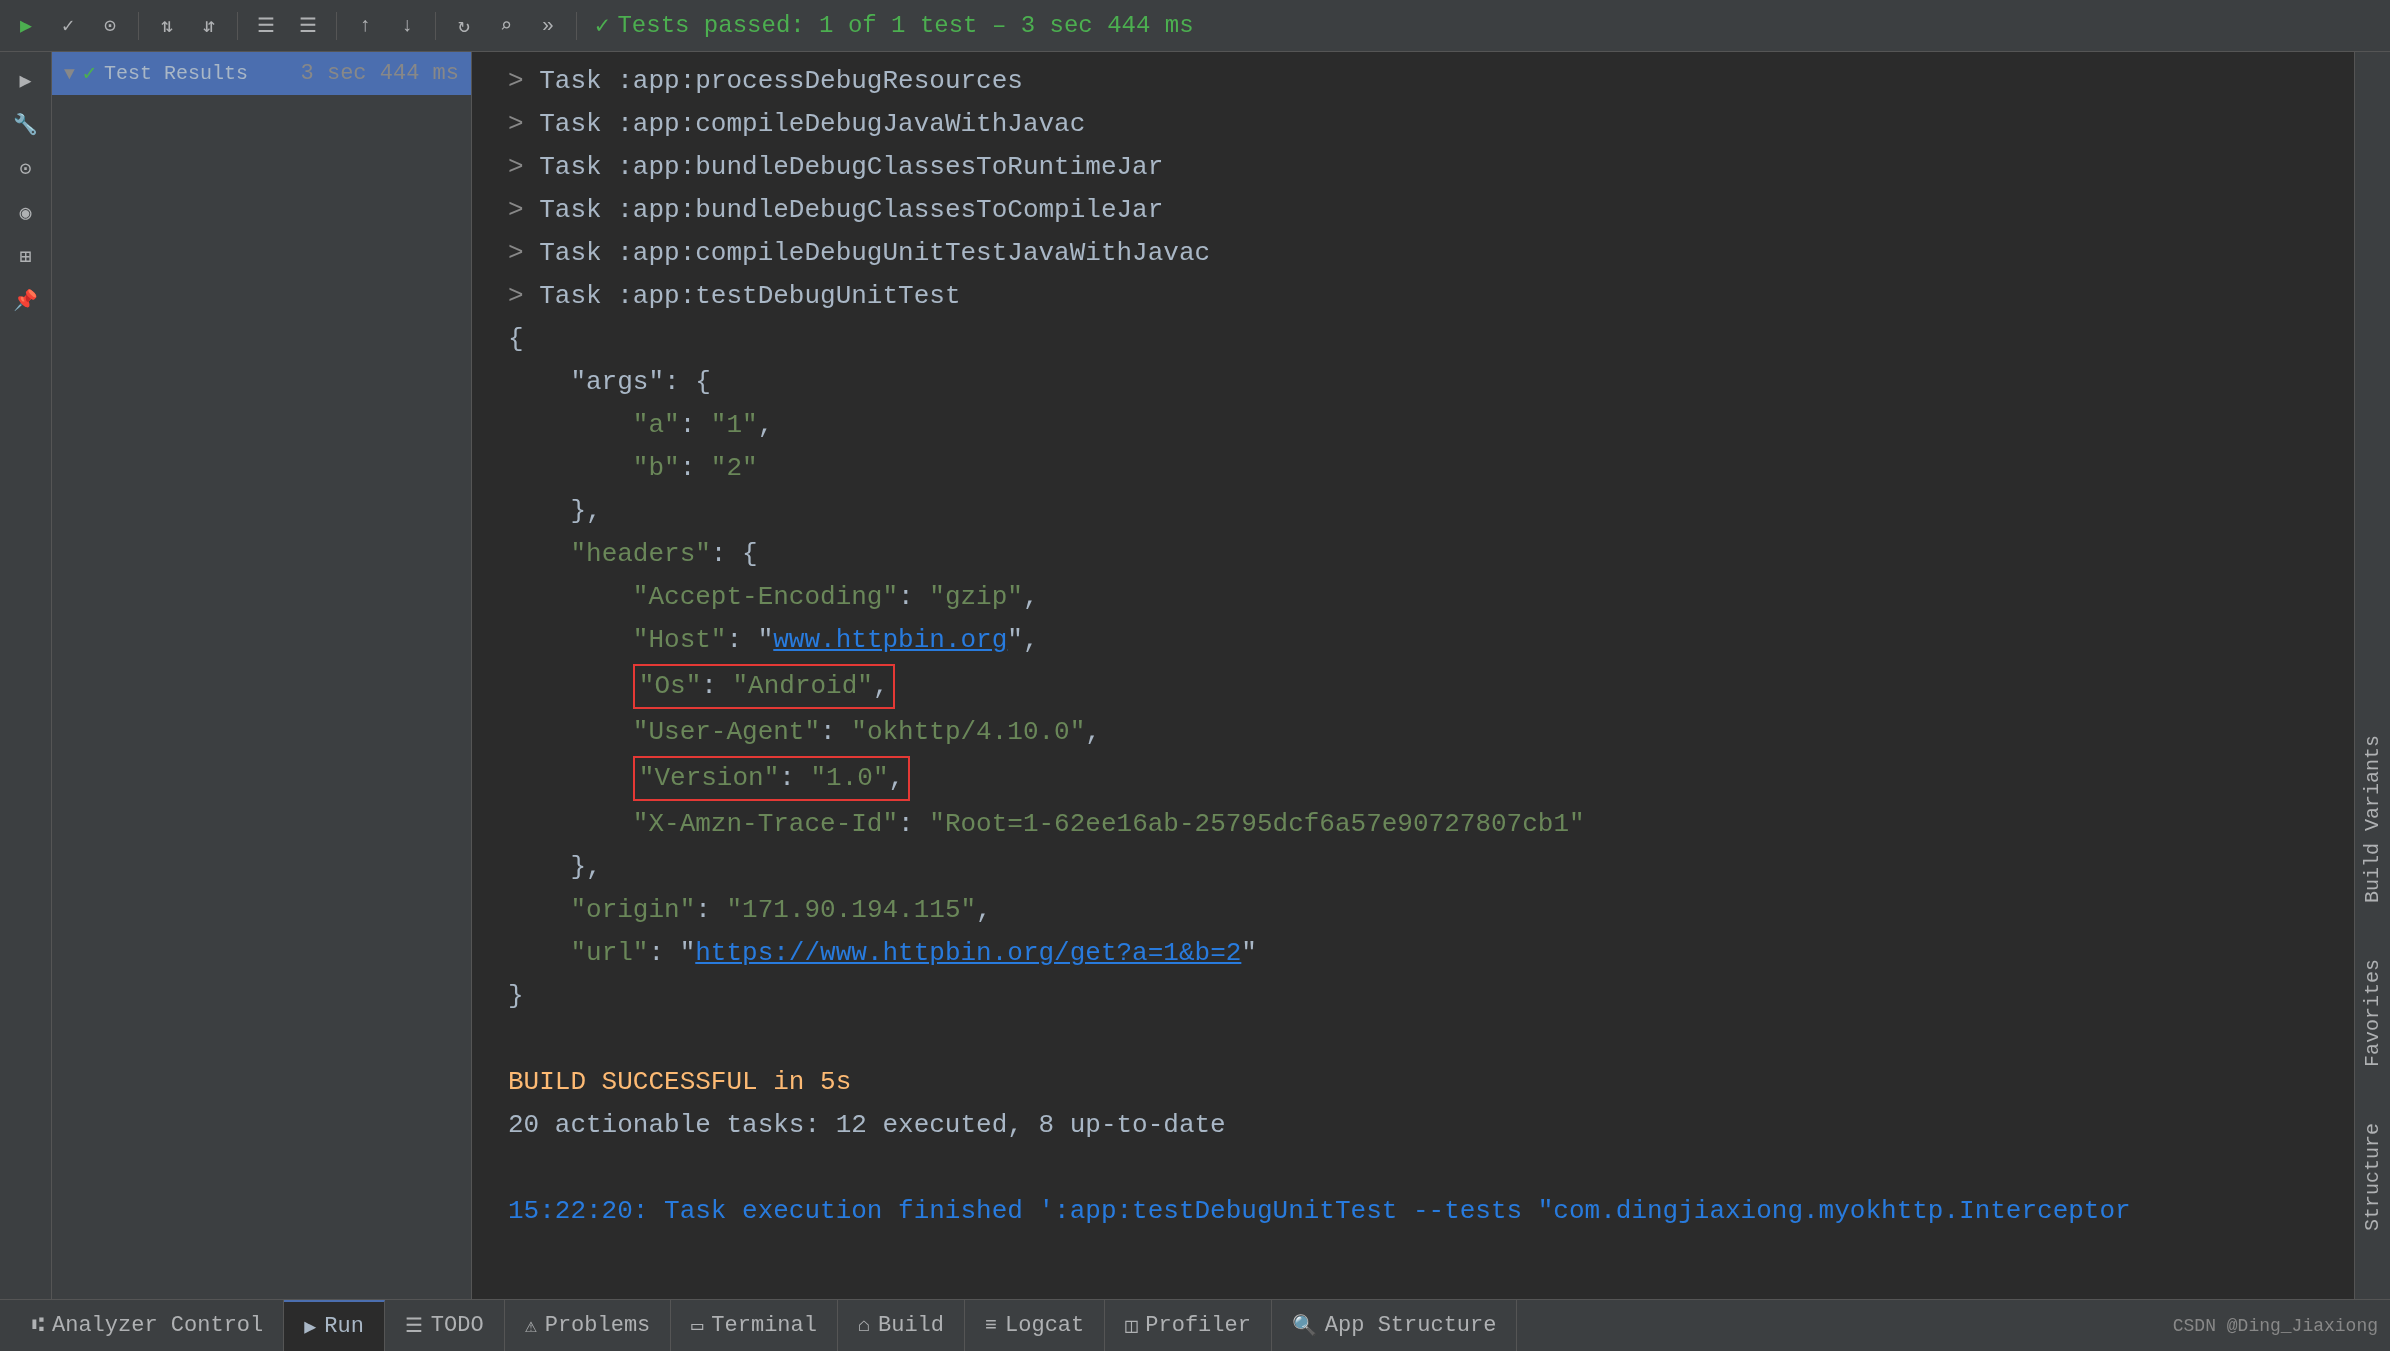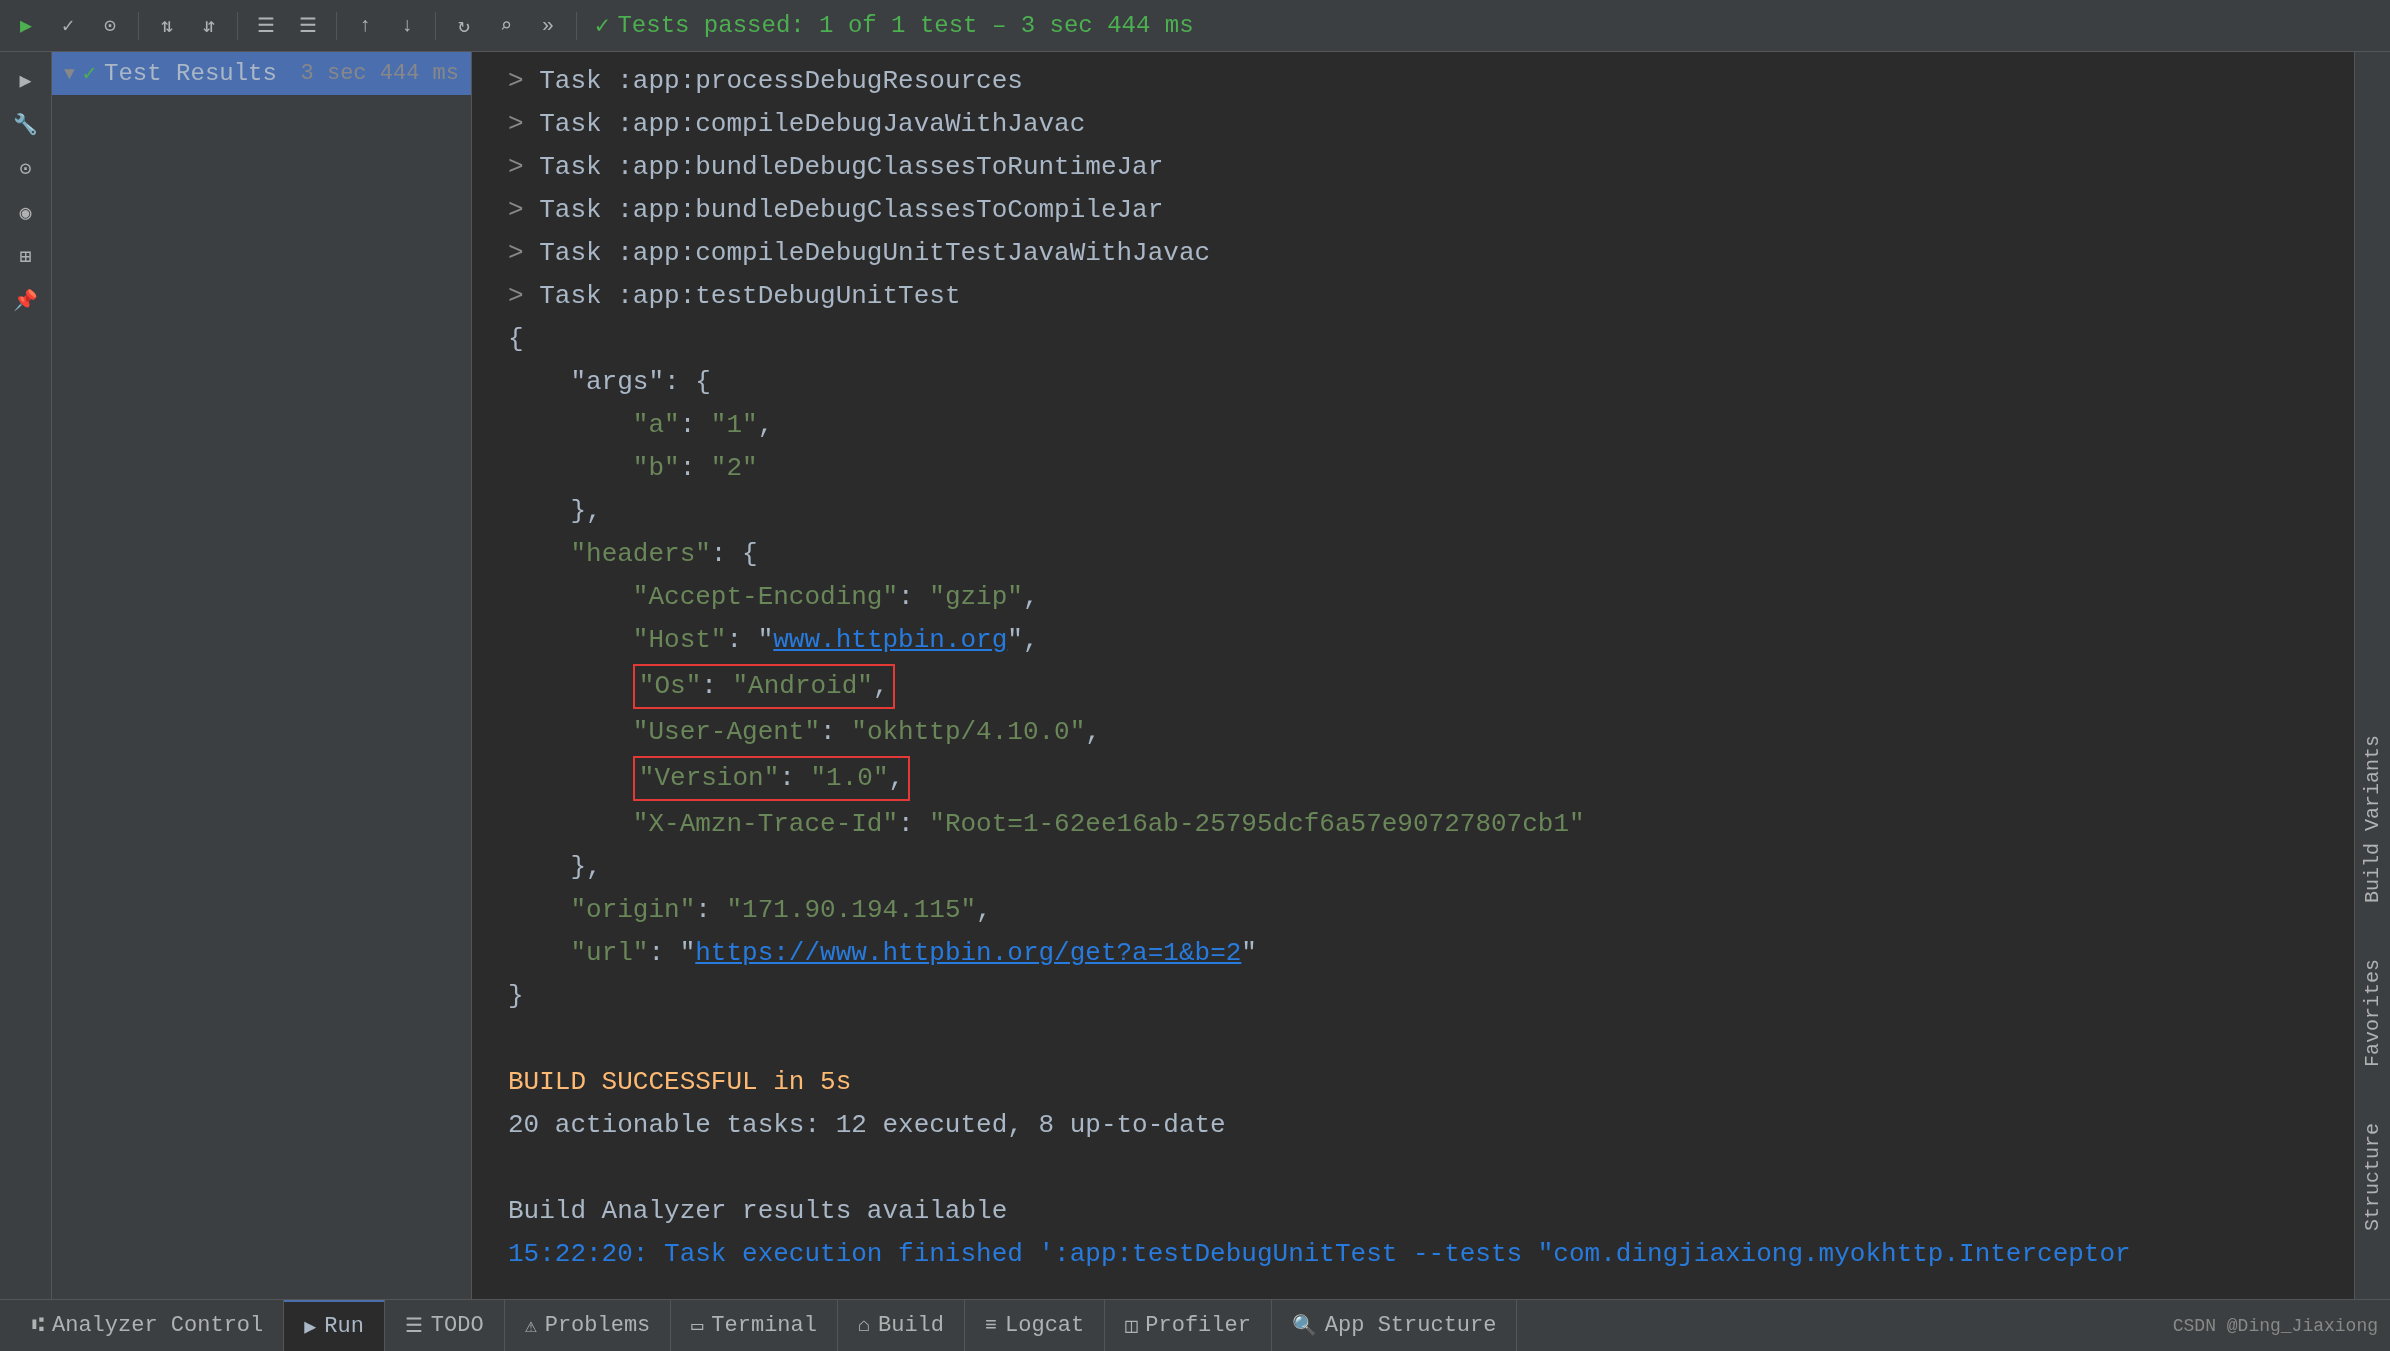"Test Results" .test-panel-row .label { font-size: 24px -> 20px }
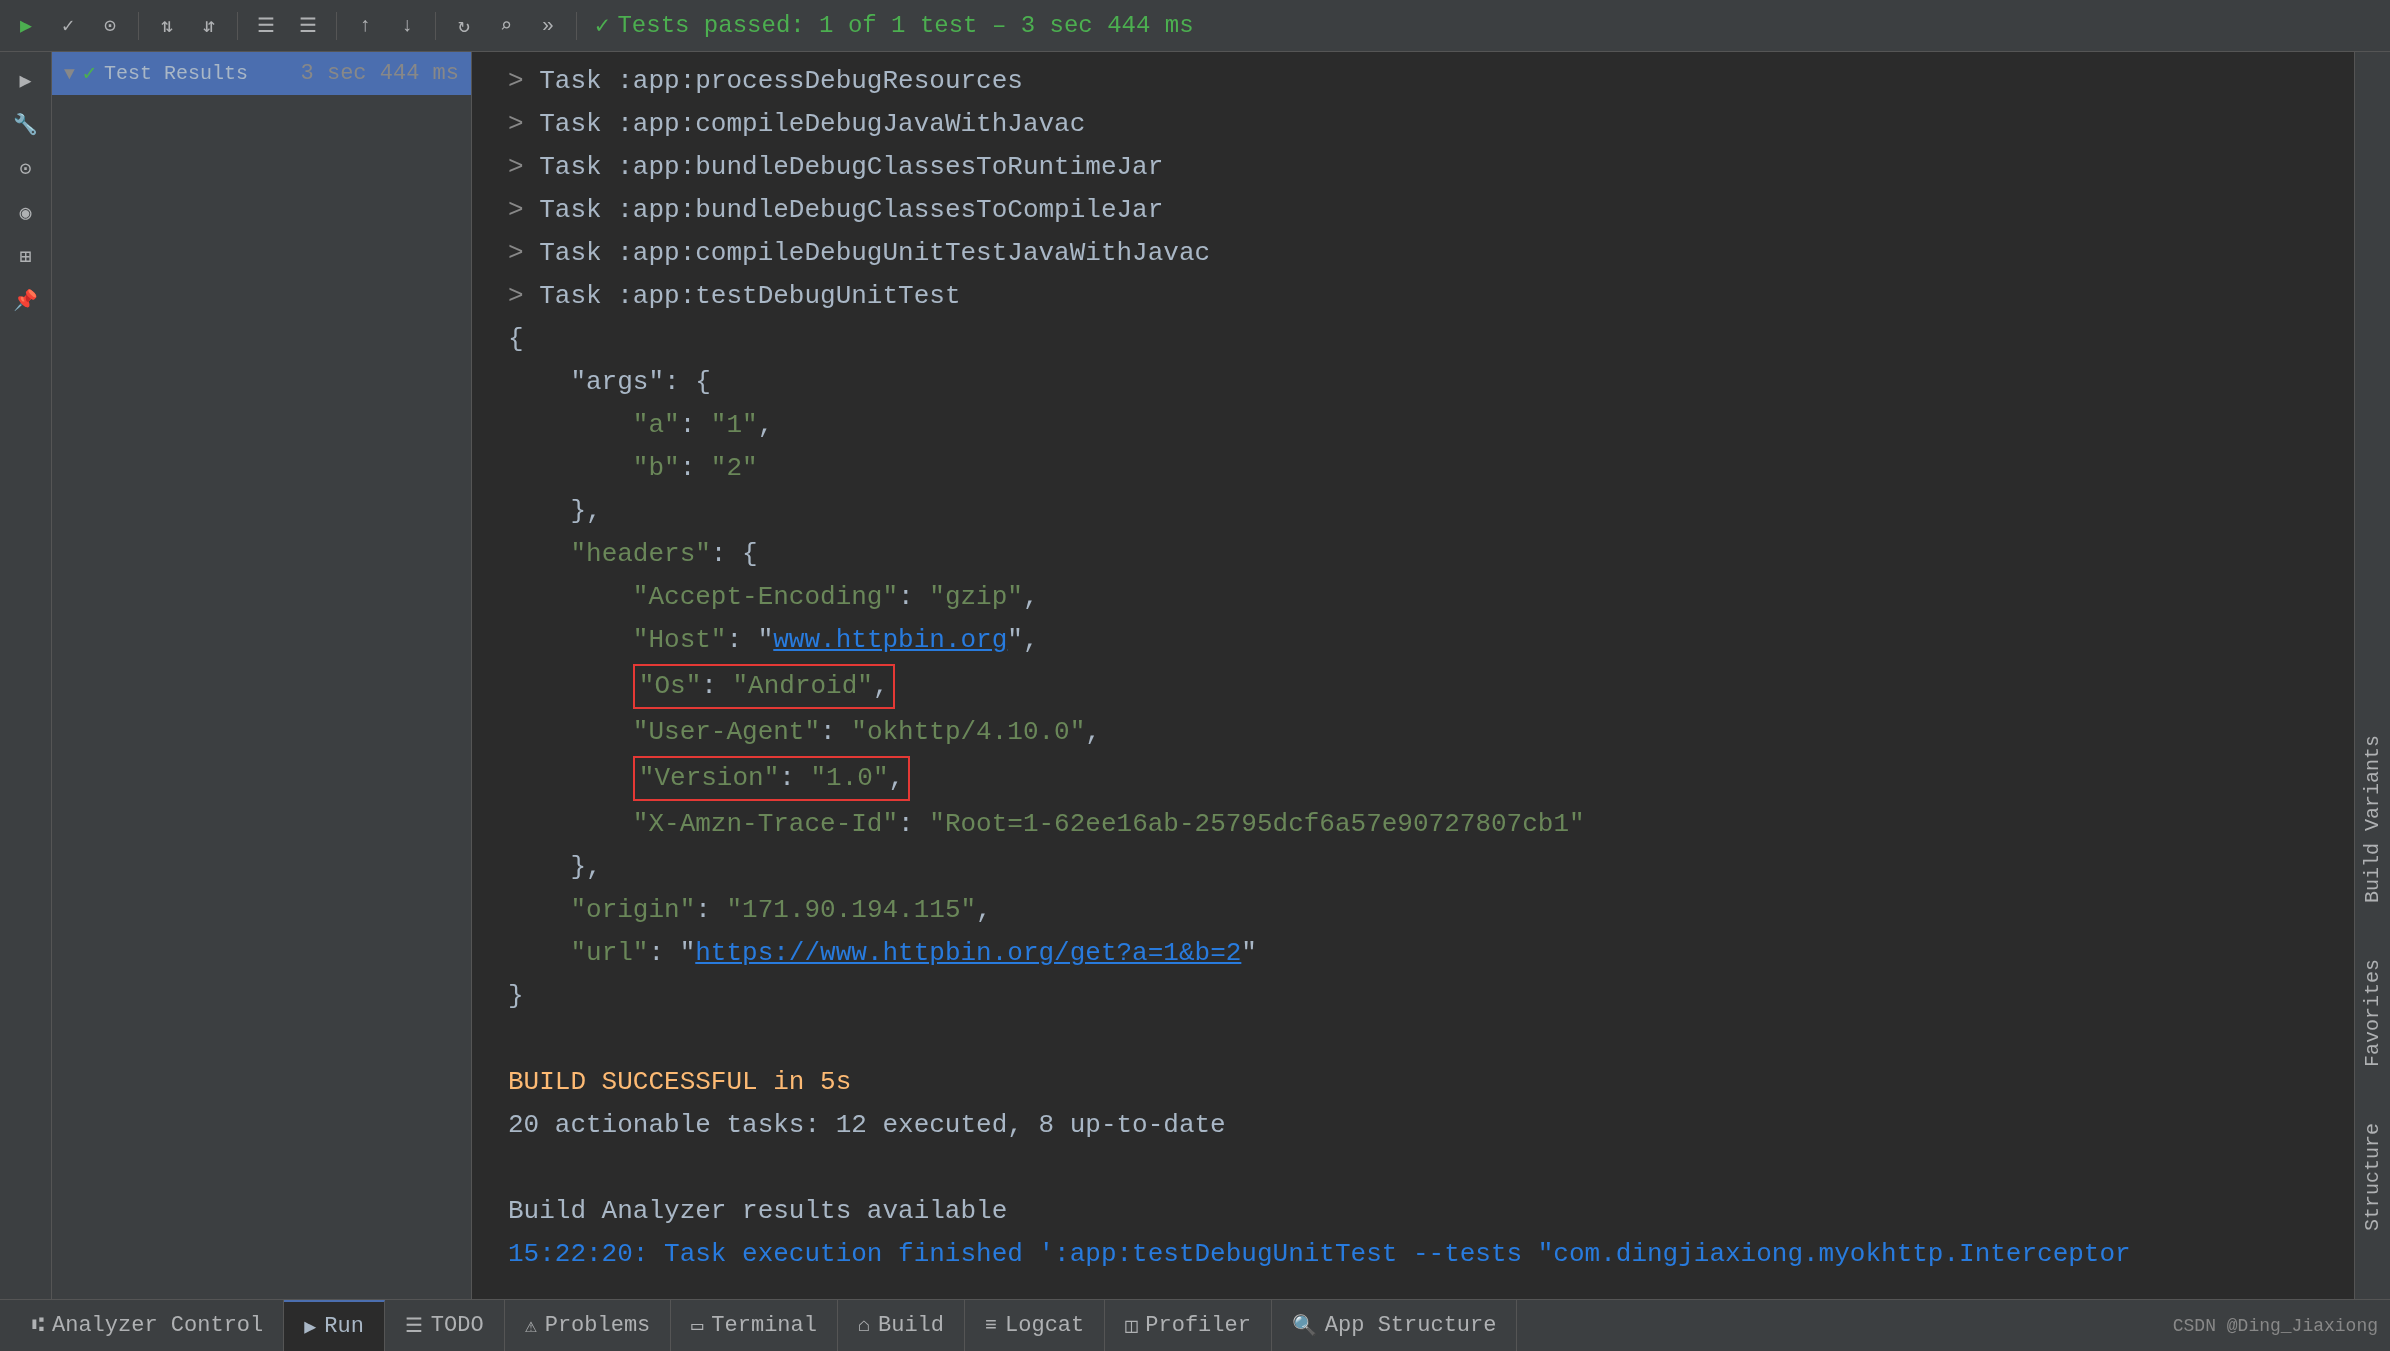"Build Analyzer results available" div.output-line { html: <div>Build Analyzer results available</div> -> none }
